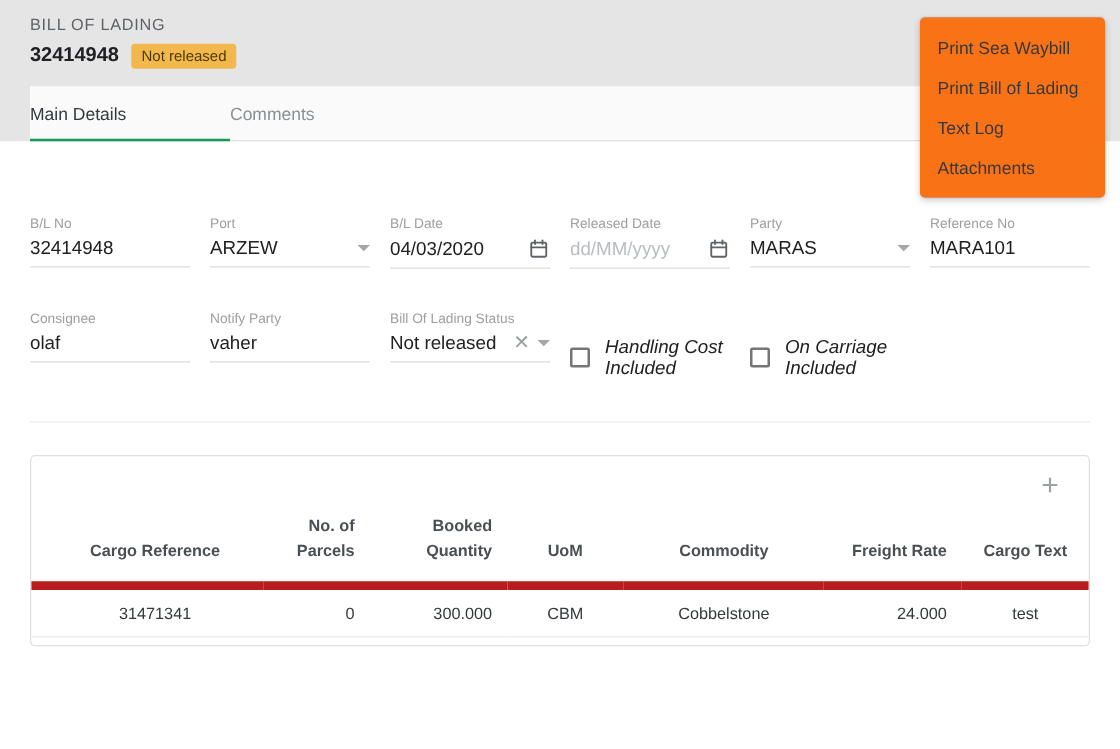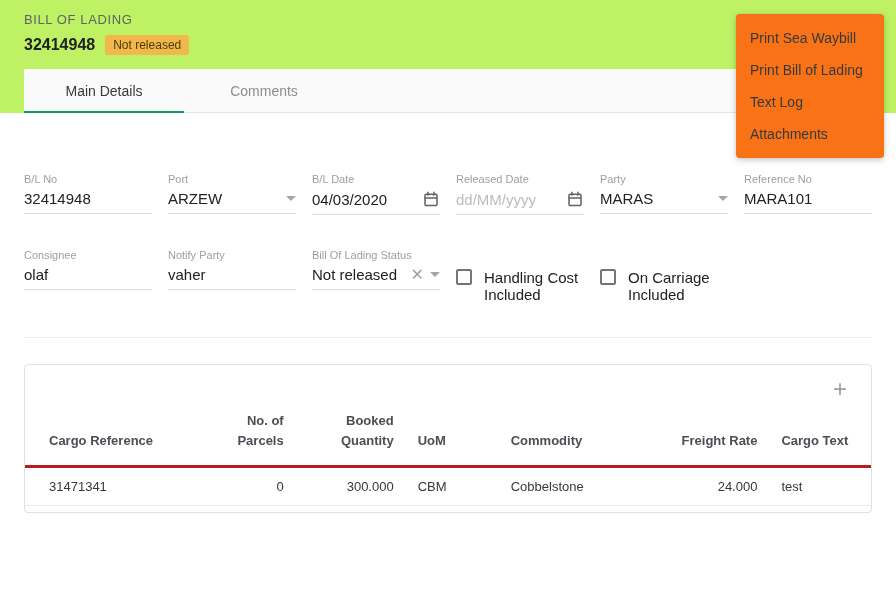"BILL OF LADING" .page-header { background: #bef264 -> #e5e5e5 }
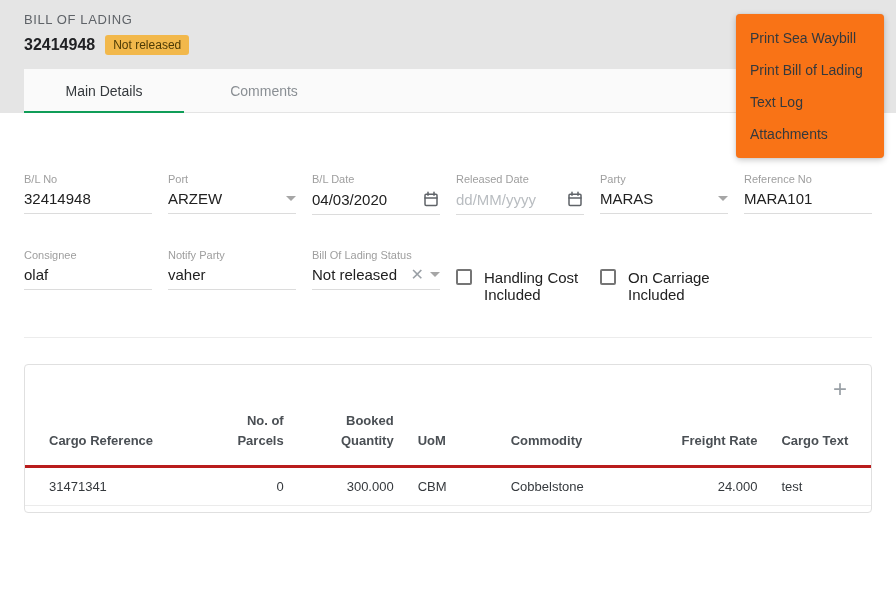"Main Details" .tab { text-align: center -> none }
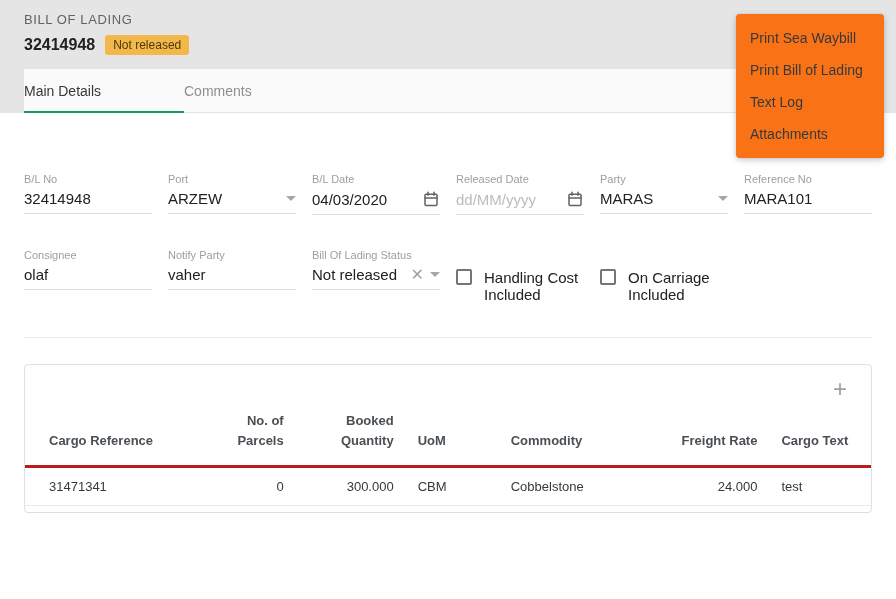"Handling Cost Included" .checkbox-field { align-items: flex-start -> center; font-style: none -> italic }
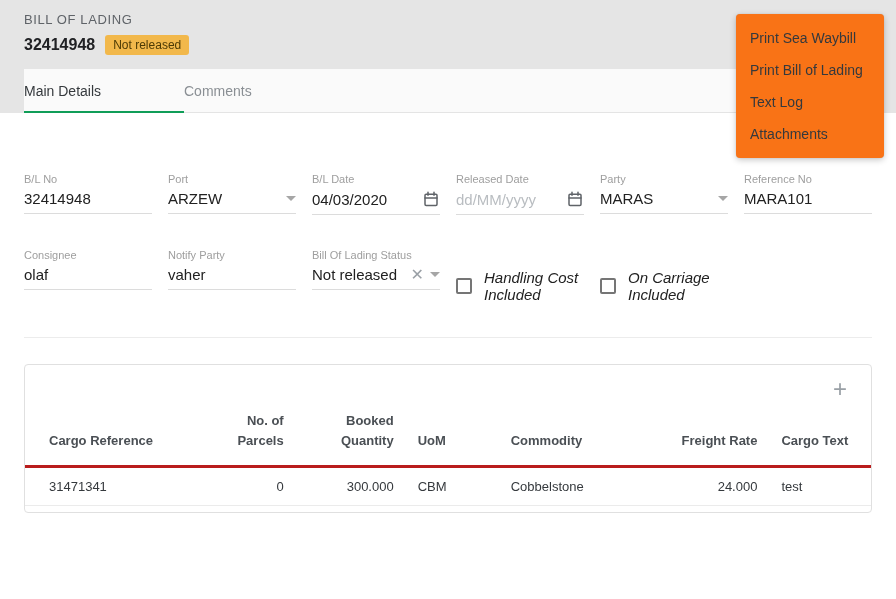"Cargo Reference" .col-left { text-align: left -> center }
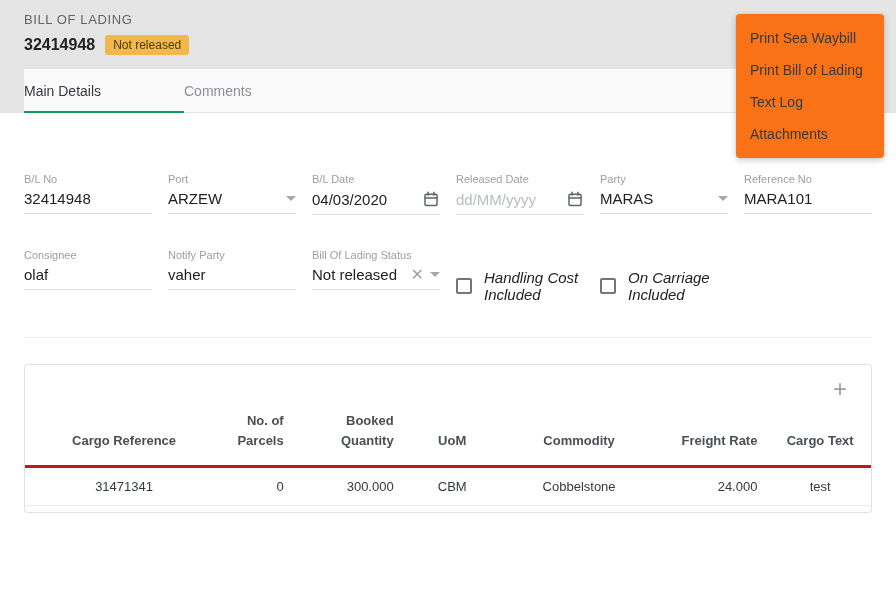"31471341" .cargo-table td { border-top: 3px solid #b91c1c -> 7px solid #b91c1c }
